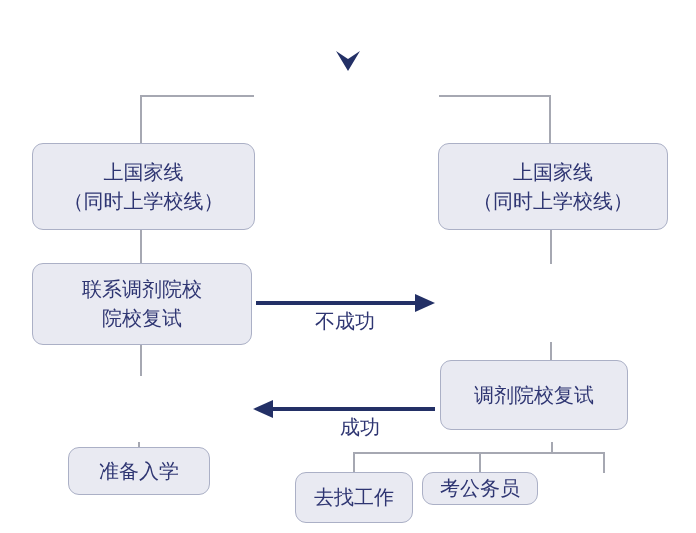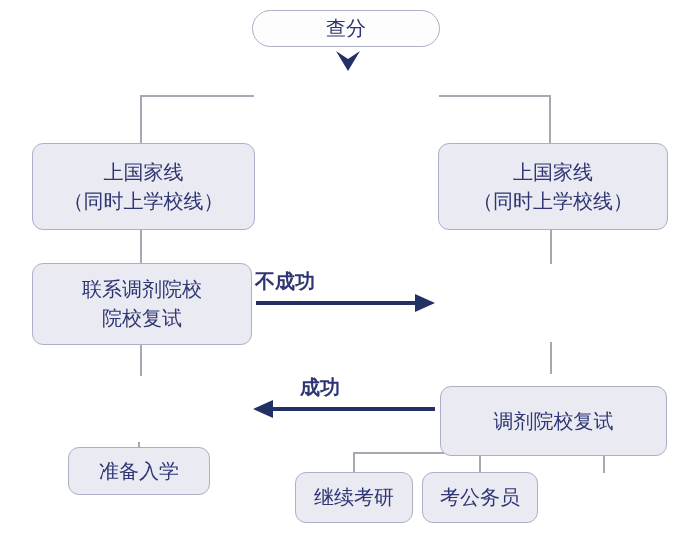"查分" div.node { html: <div>查分</div> -> none }
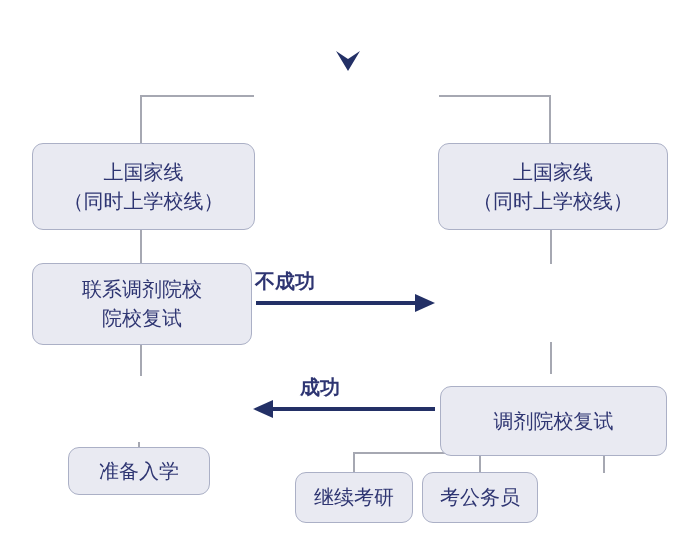"不成功" .elabel { font-weight: 700 -> 400; margin-top: none -> 40px; text-align: none -> center }
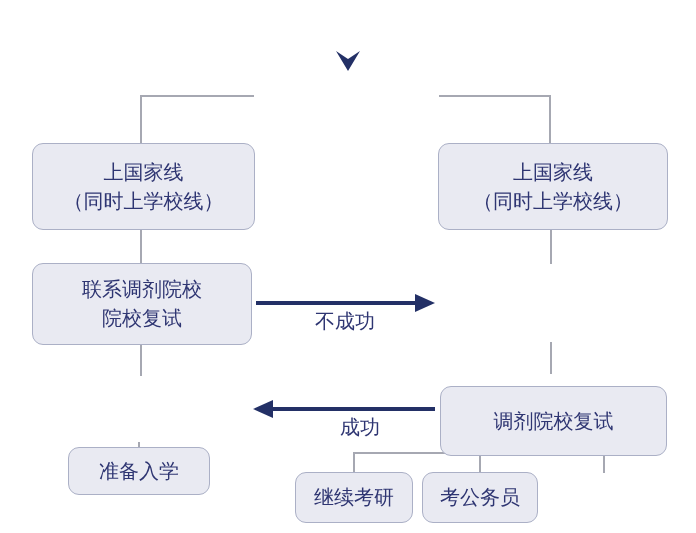"调剂院校复试" div.node { top: 386px -> 360px; width: 227px -> 188px }
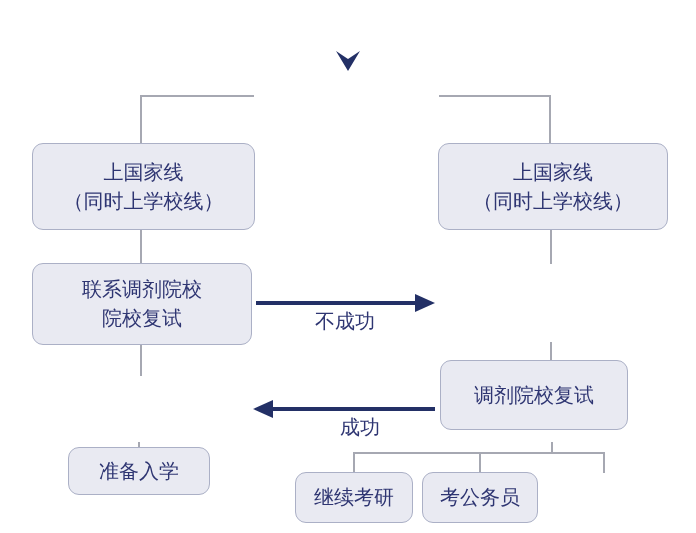"继续考研" div.node { text: 继续考研 -> 去找工作 }
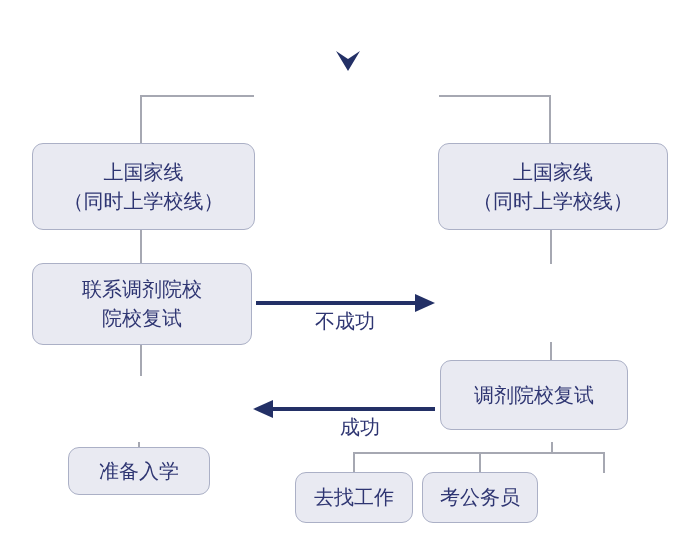"考公务员" div.node { height: 51px -> 33px }
